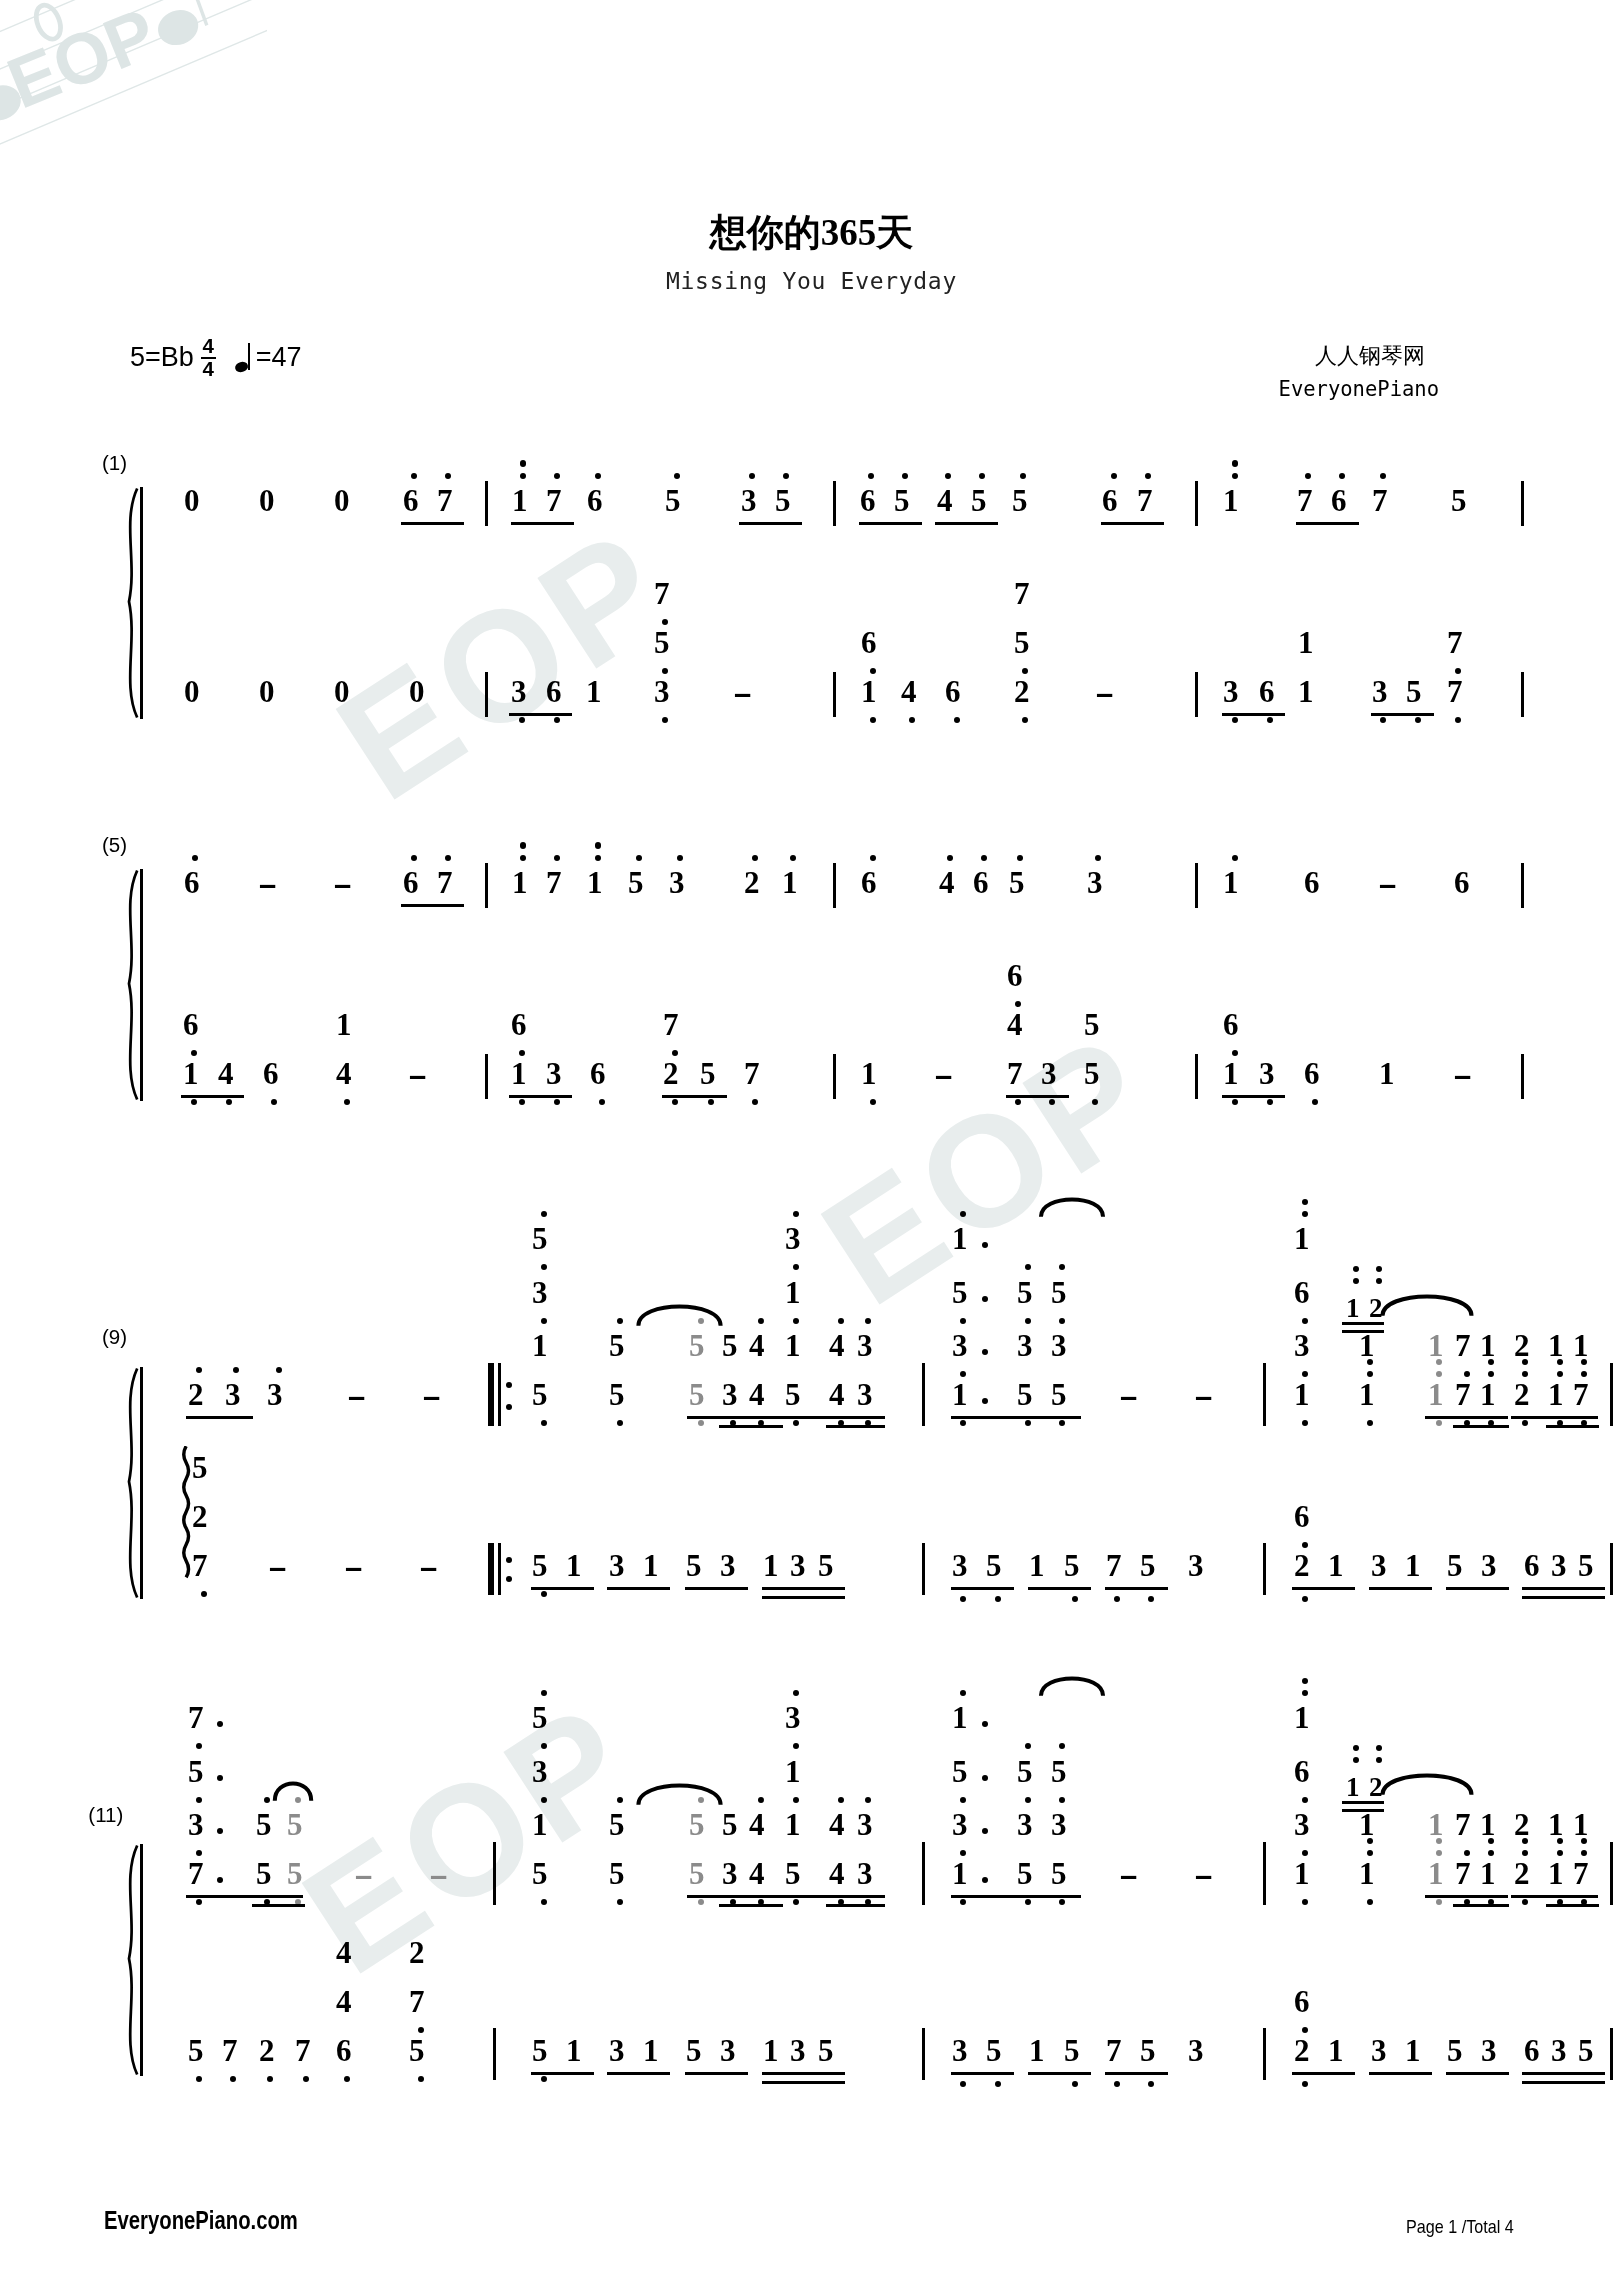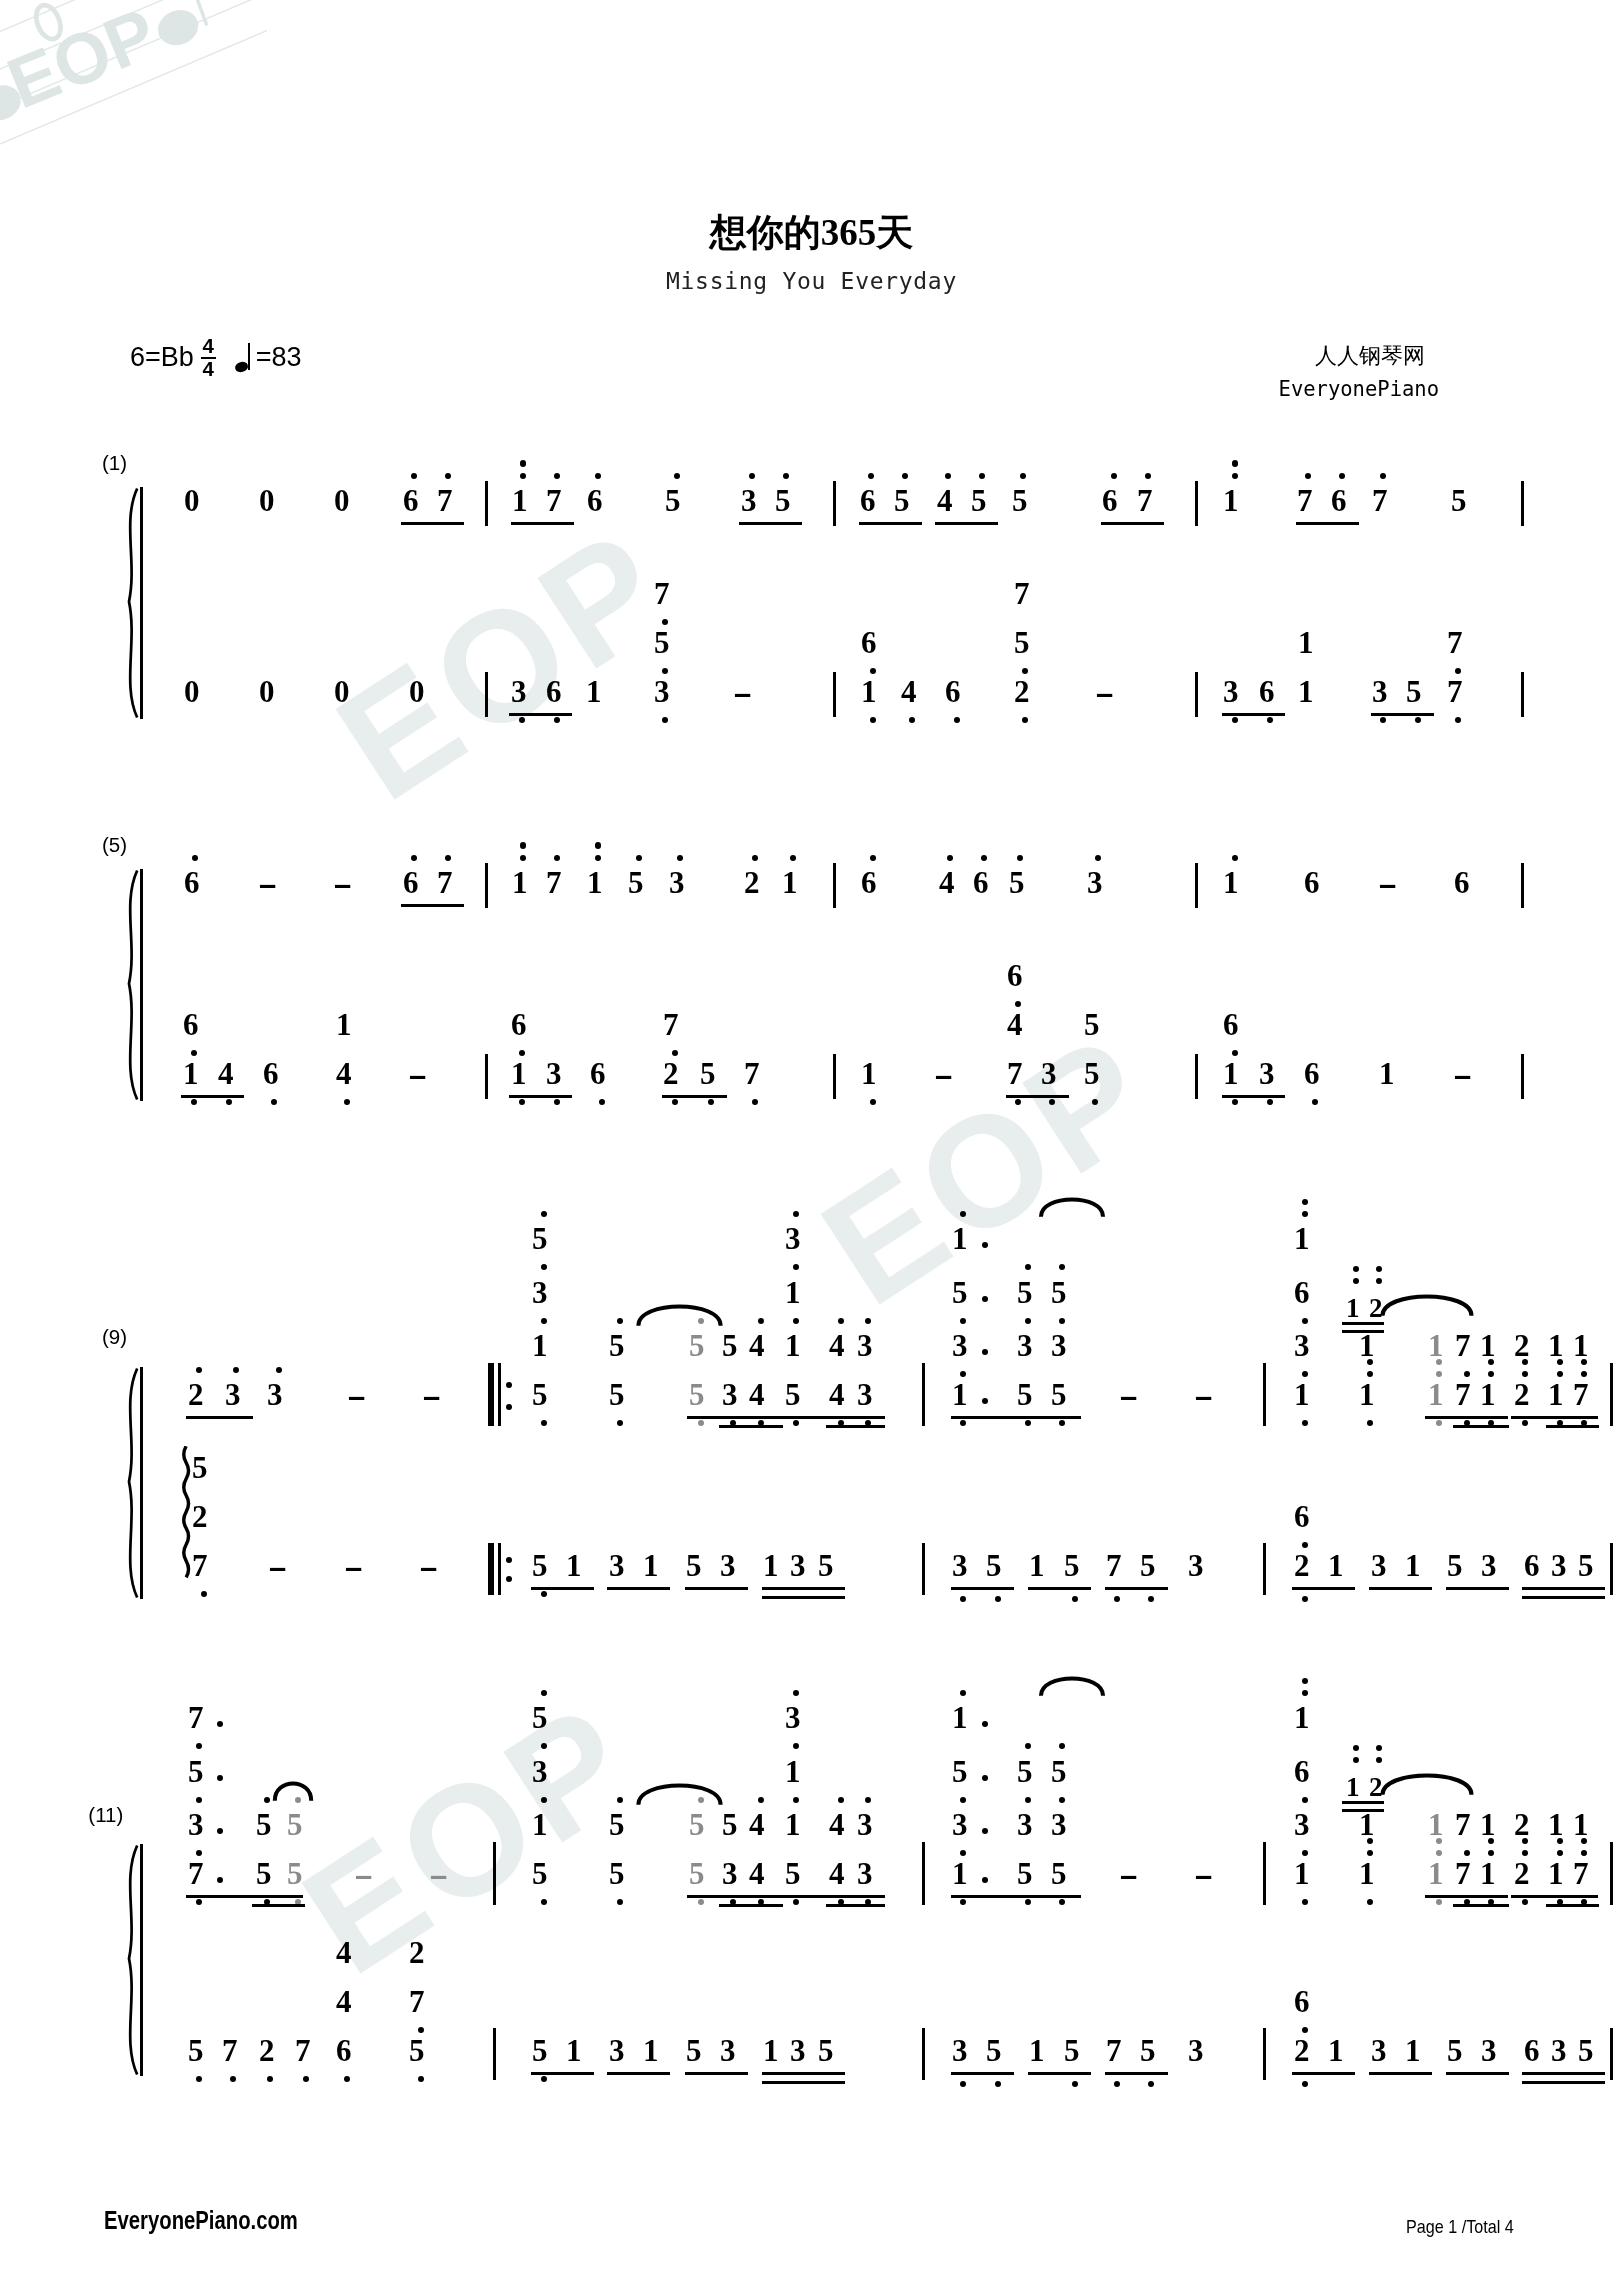"6=Bb" span { text: 6 -> 5 }
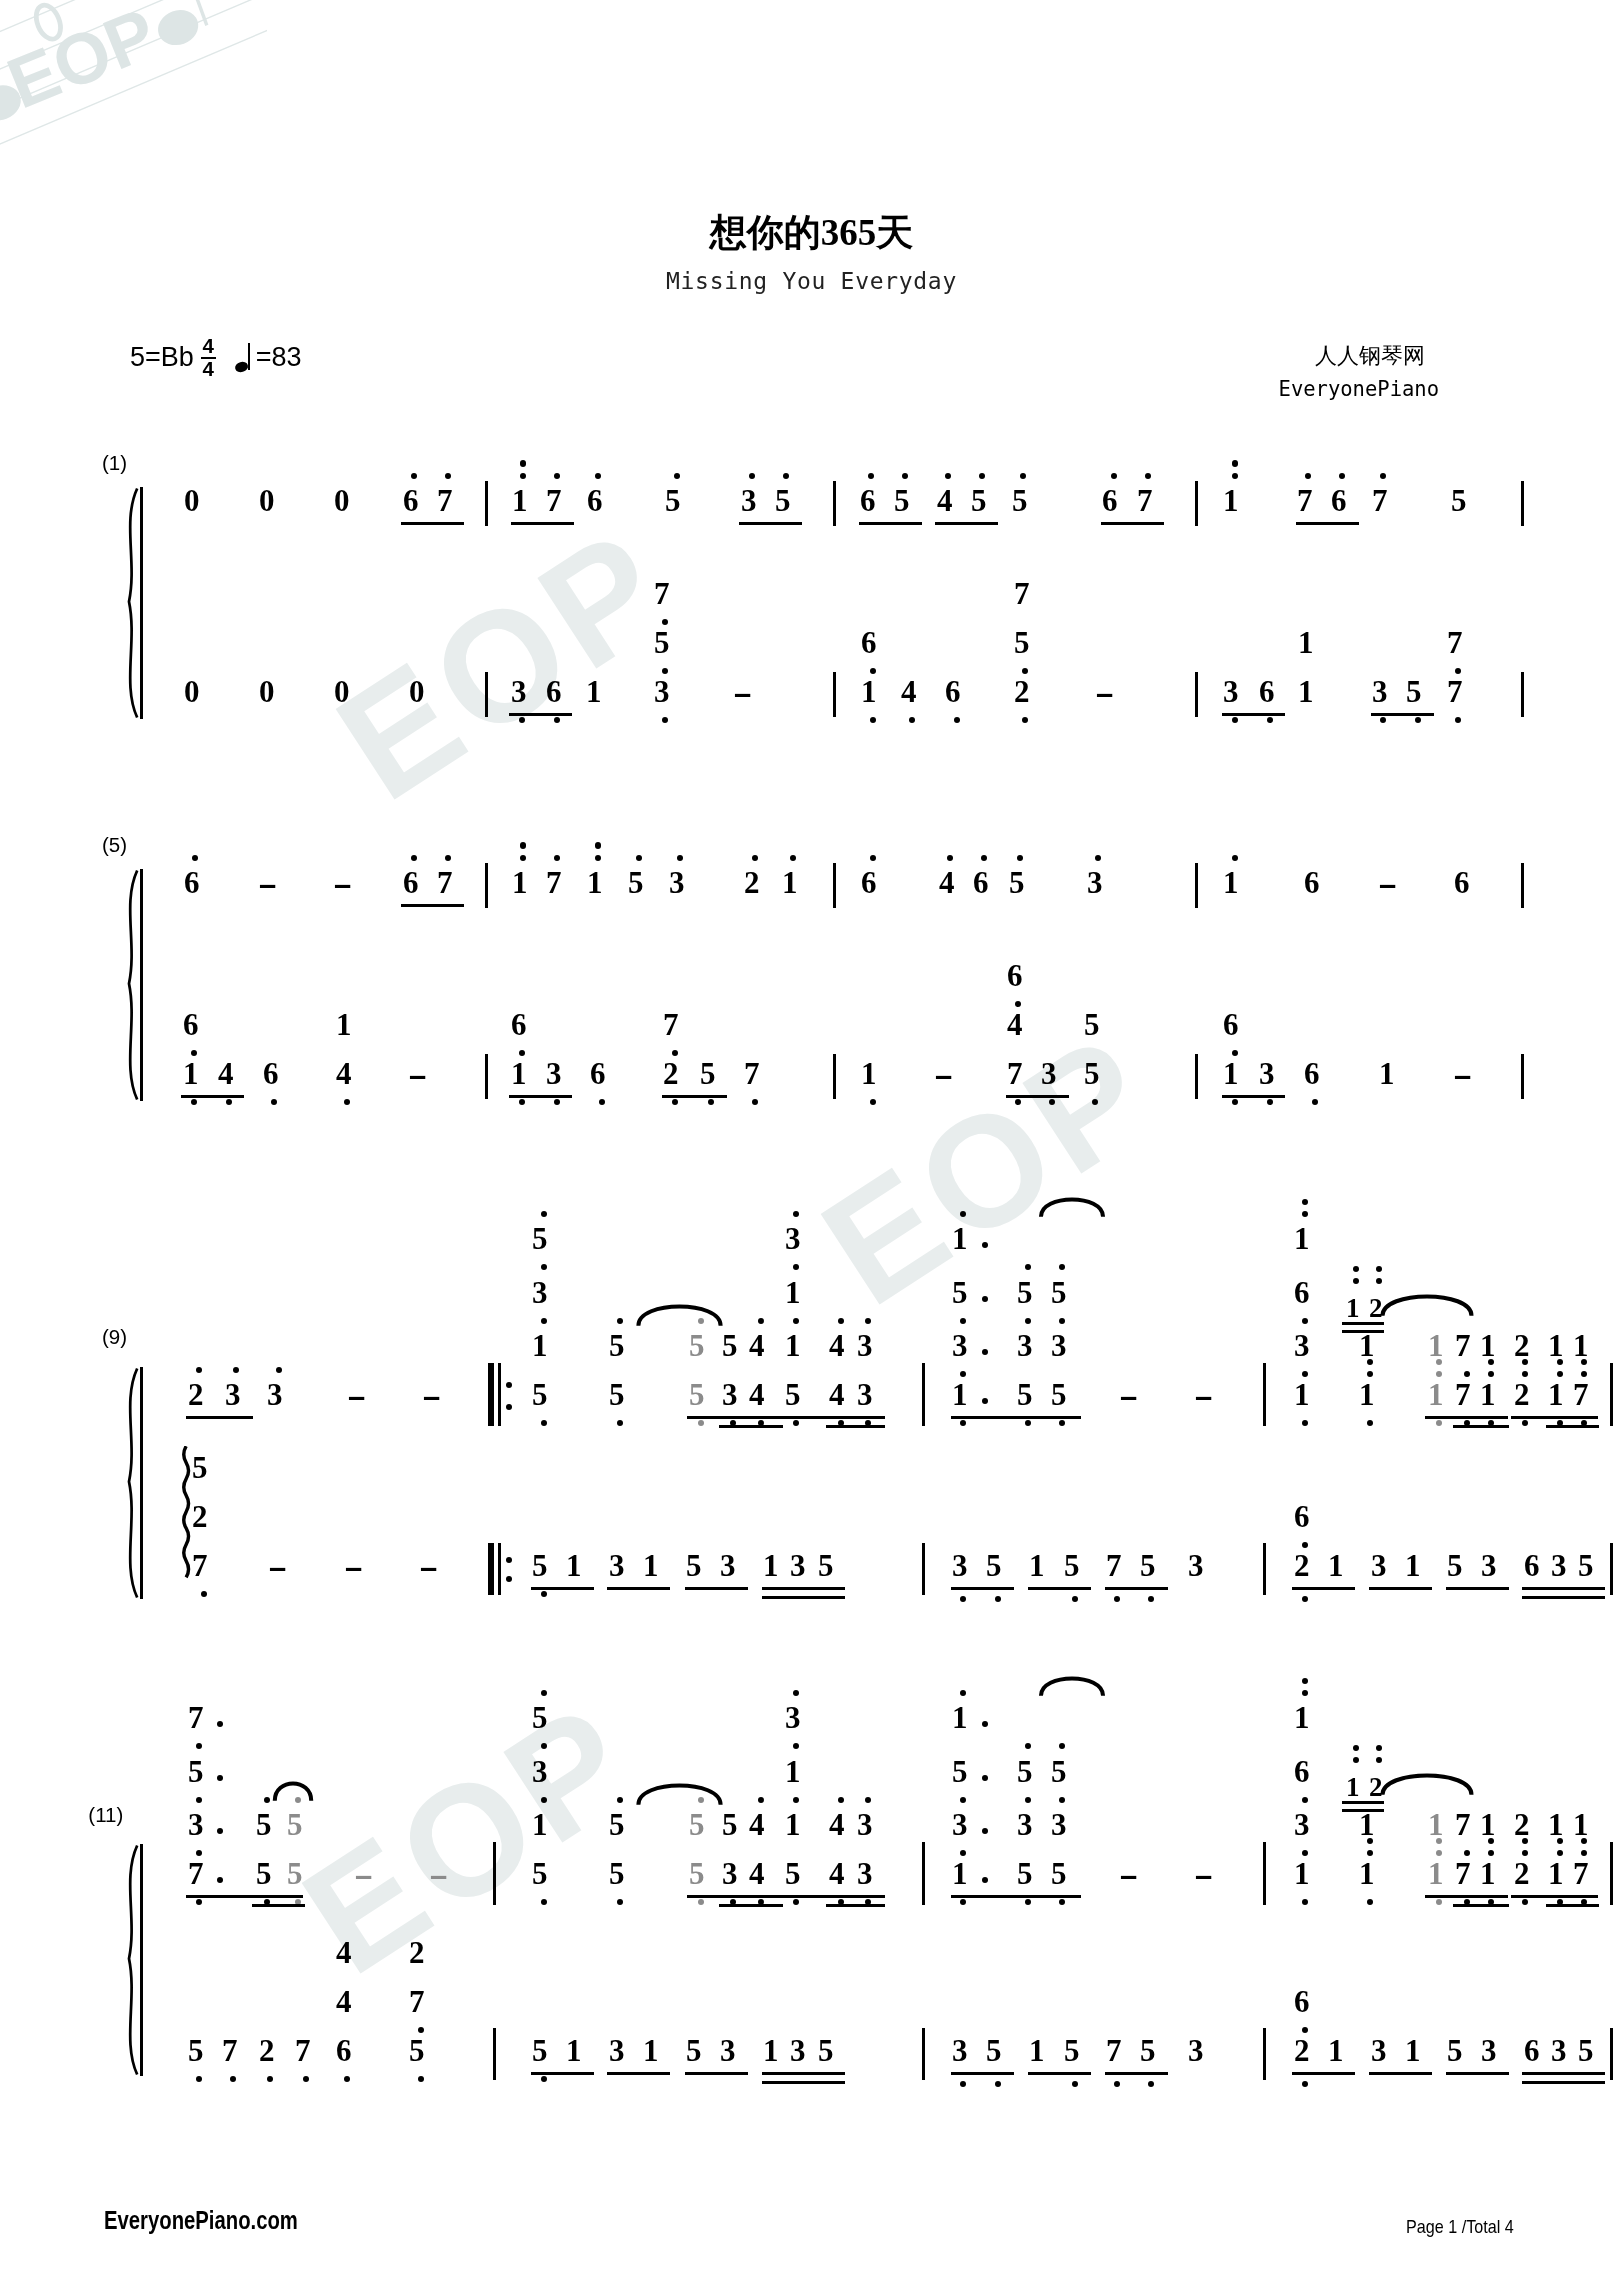"=83" span { text: 83 -> 47 }
